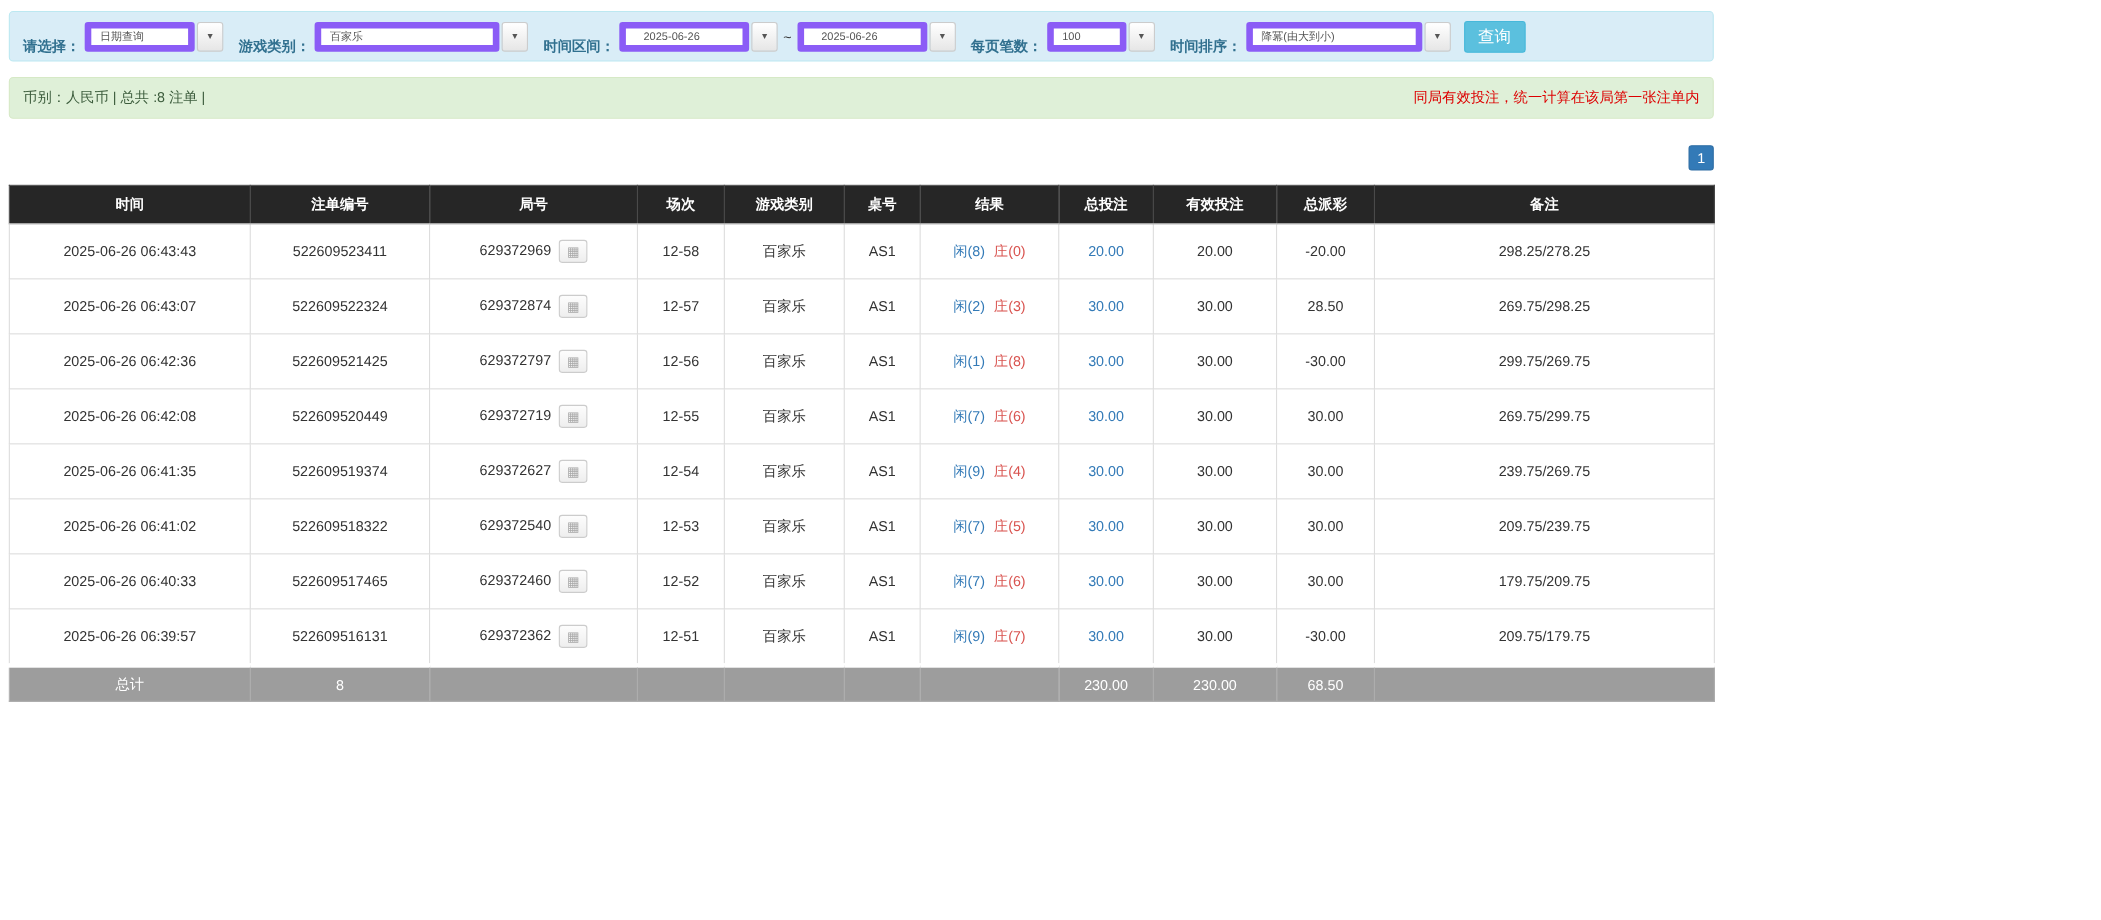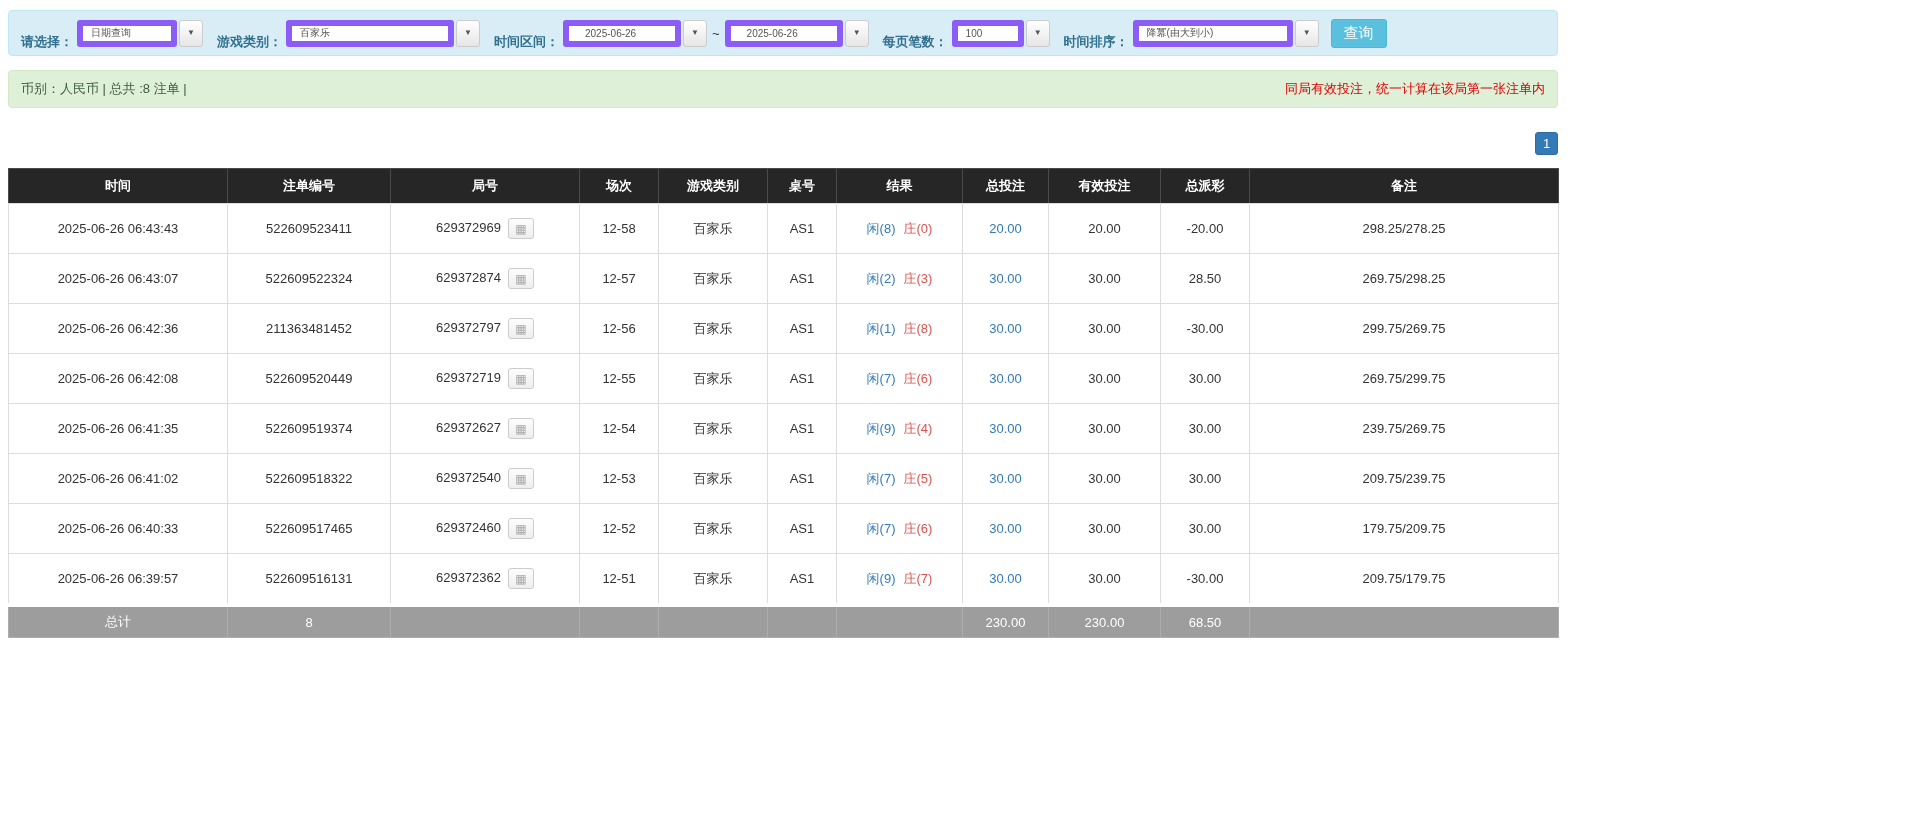"211363481452" td { text: 211363481452 -> 522609521425 }
